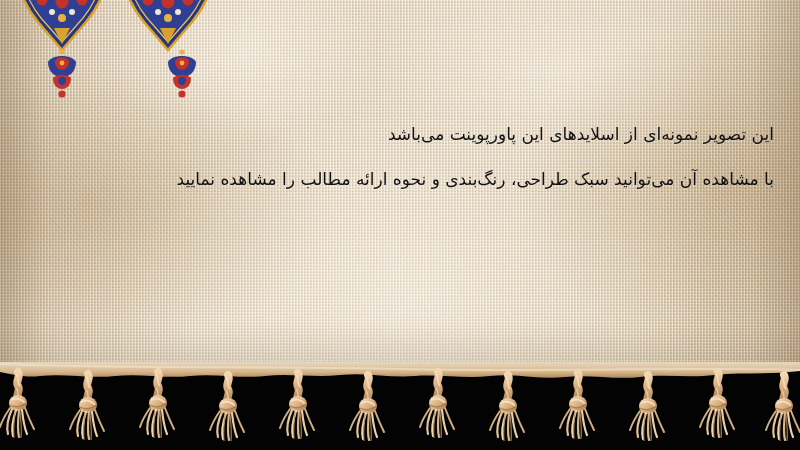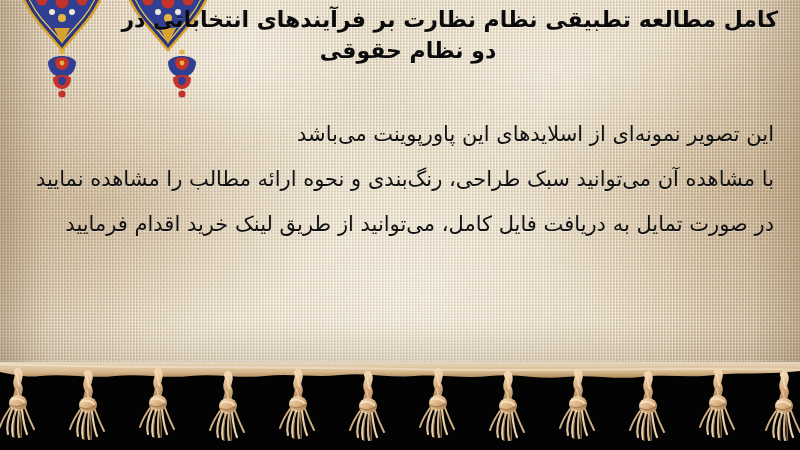"کامل مطالعه تطبیقی نظام نظارت" div.title-block { html: <div> <div>کامل مطالعه تطبیقی نظام نظارت بر فرآیندهای انتخاباتی در</div> <div>دو نظام حقوقی</div> </div> -> none }
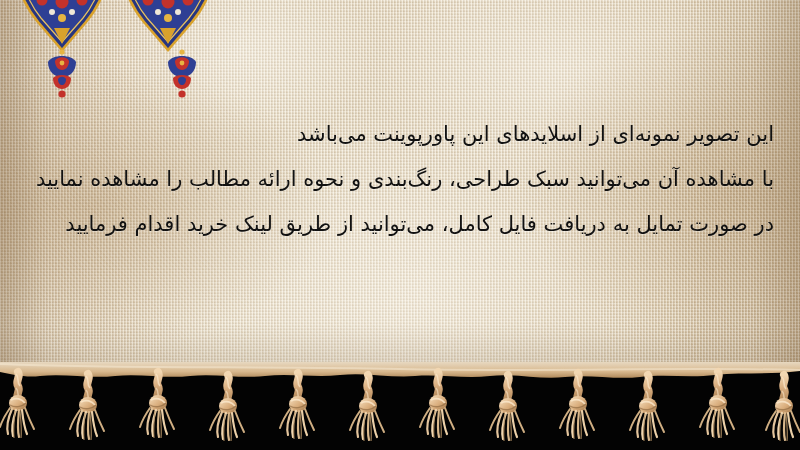"این تصویر نمونه‌ای از اسلایدهای" .body-line { font-size: 21px -> 17px }
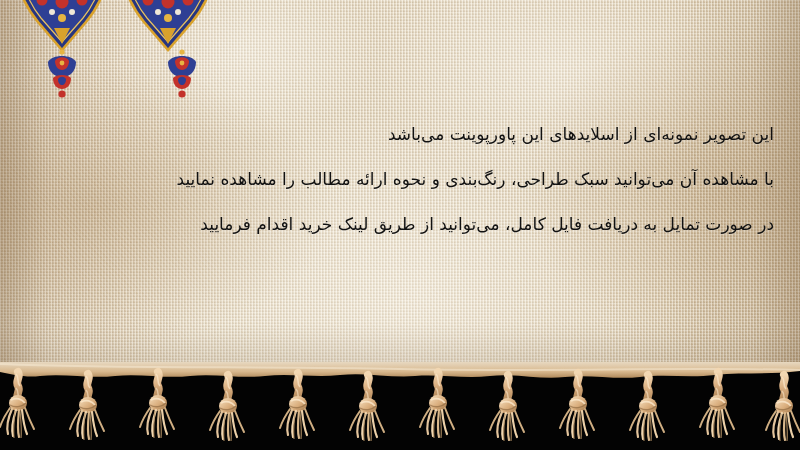"در صورت تمایل به دریافت" div.body-line { html: <div>در صورت تمایل به دریافت فایل کامل، می‌توانید از طریق لینک خرید اقدام فرمایید</div> -> none }
